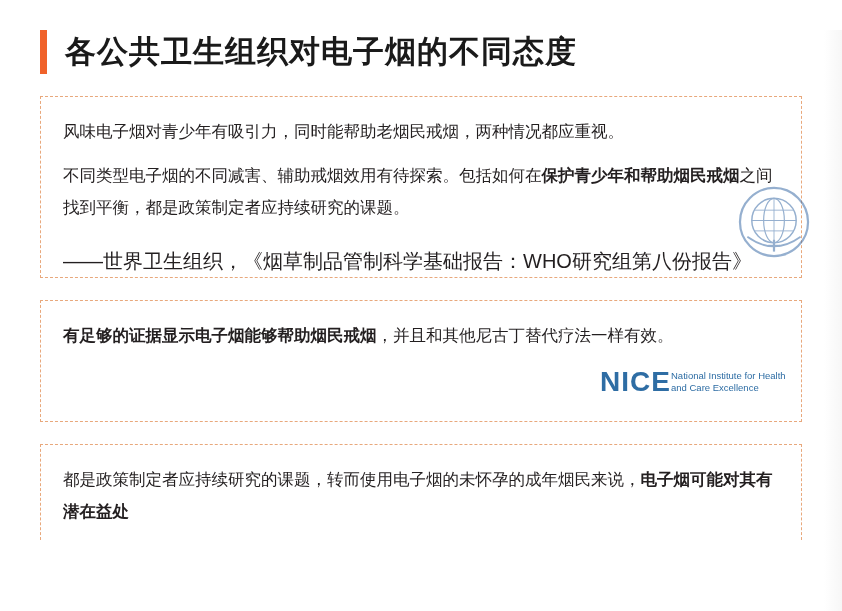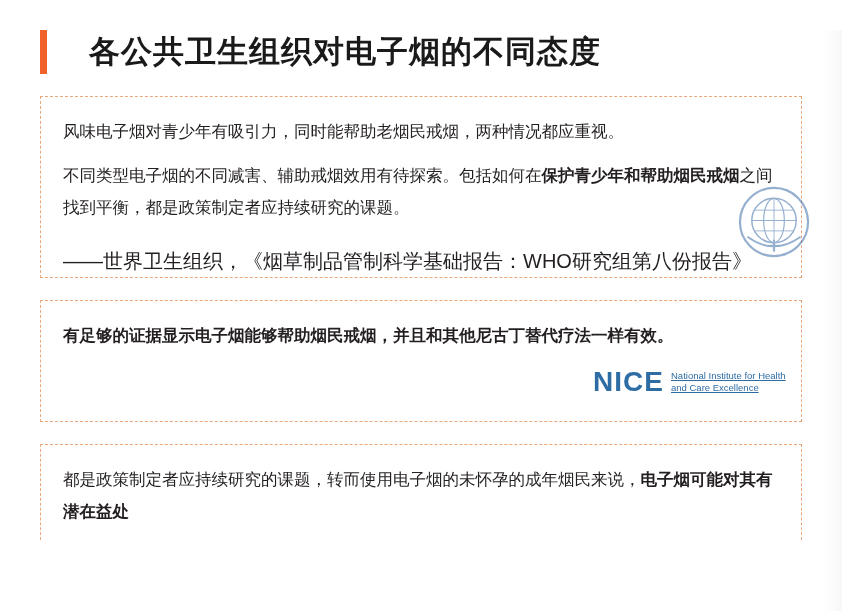"各公共卫生组织对电子烟的不同态度" .title-row { gap: 24px -> none }
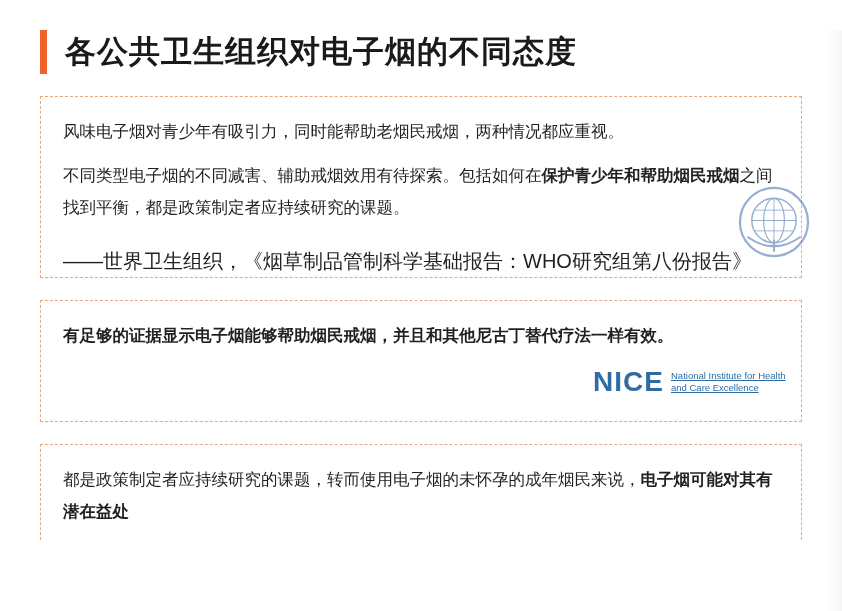"，并且和其他尼古丁替代疗法一样有效。" span { font-weight: bold -> normal }
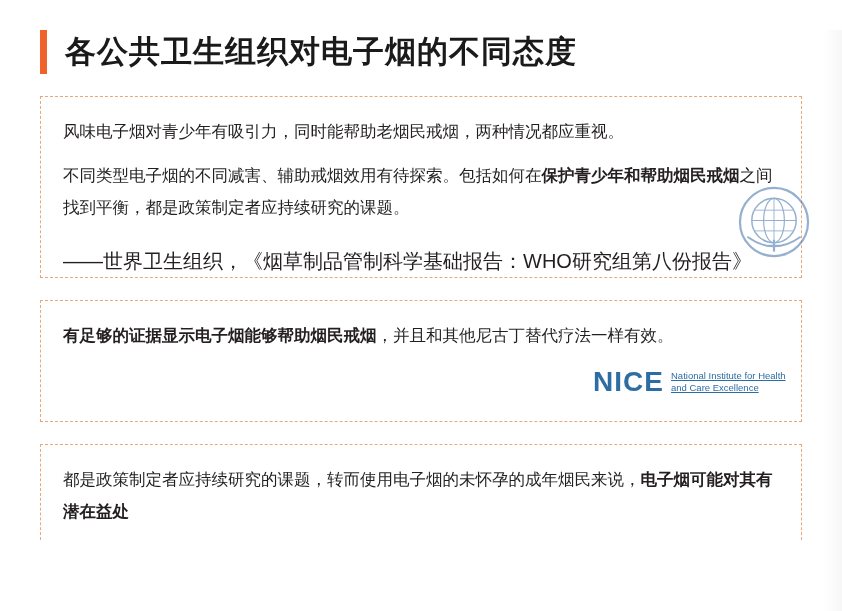"National Institute for Health and" .nice-sub { margin-left: 7px -> none; text-decoration: underline -> none }
